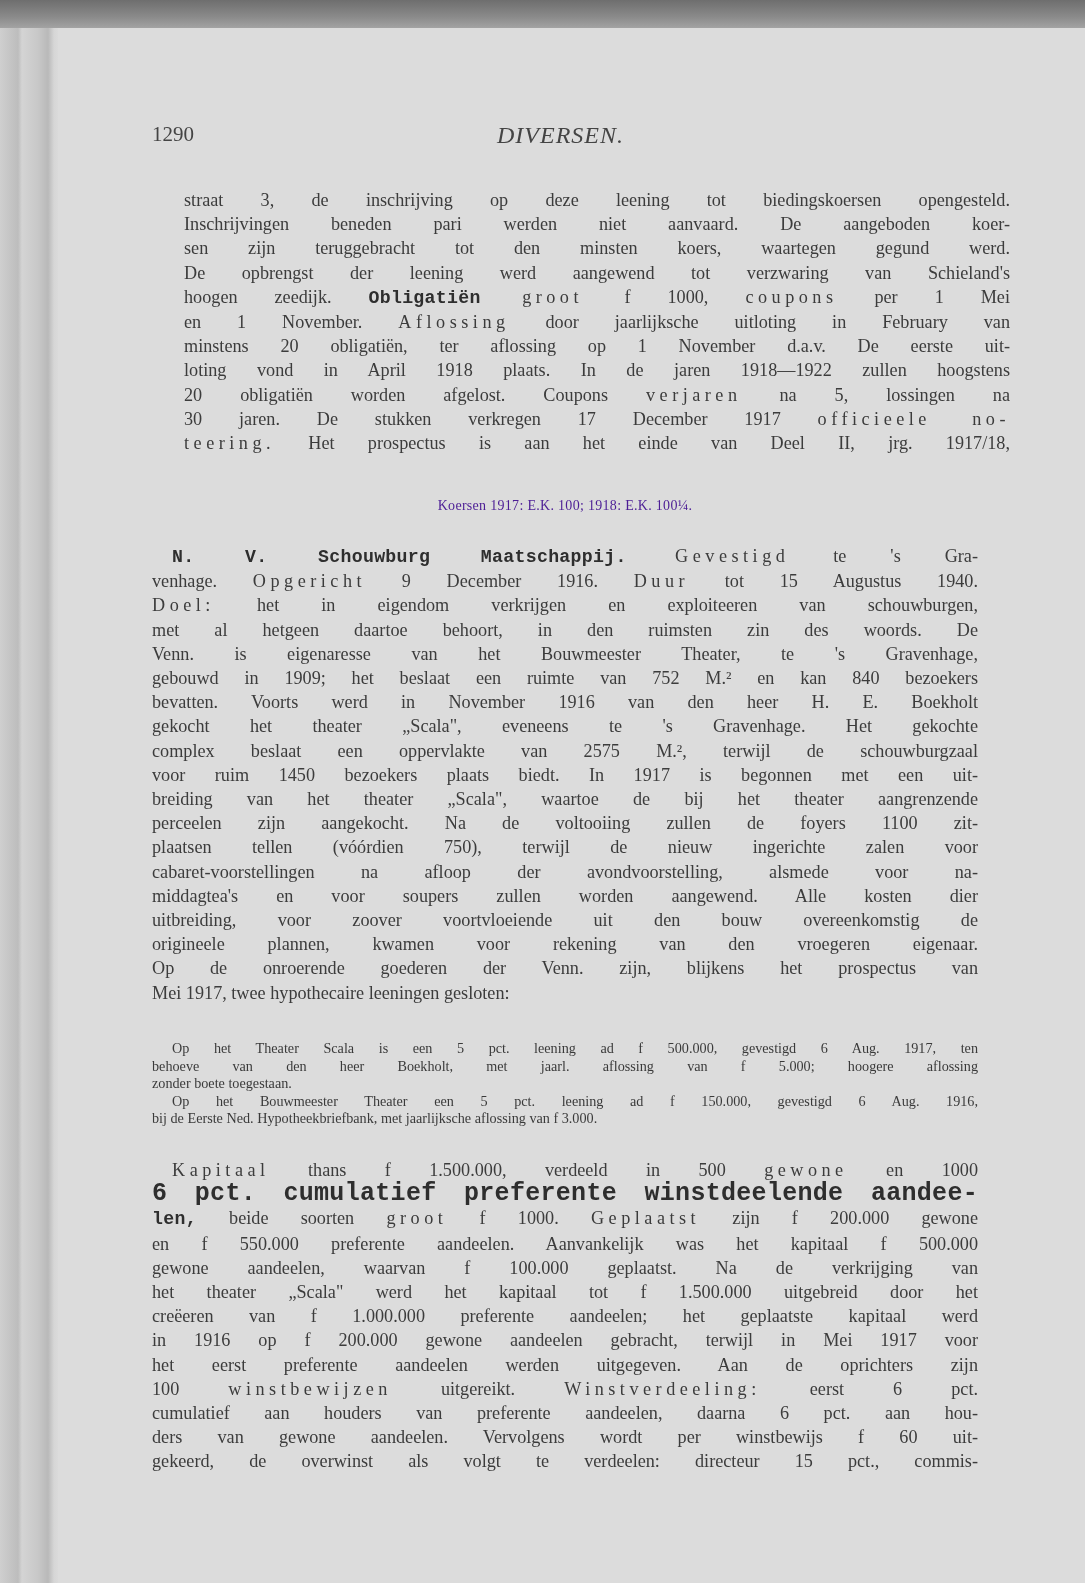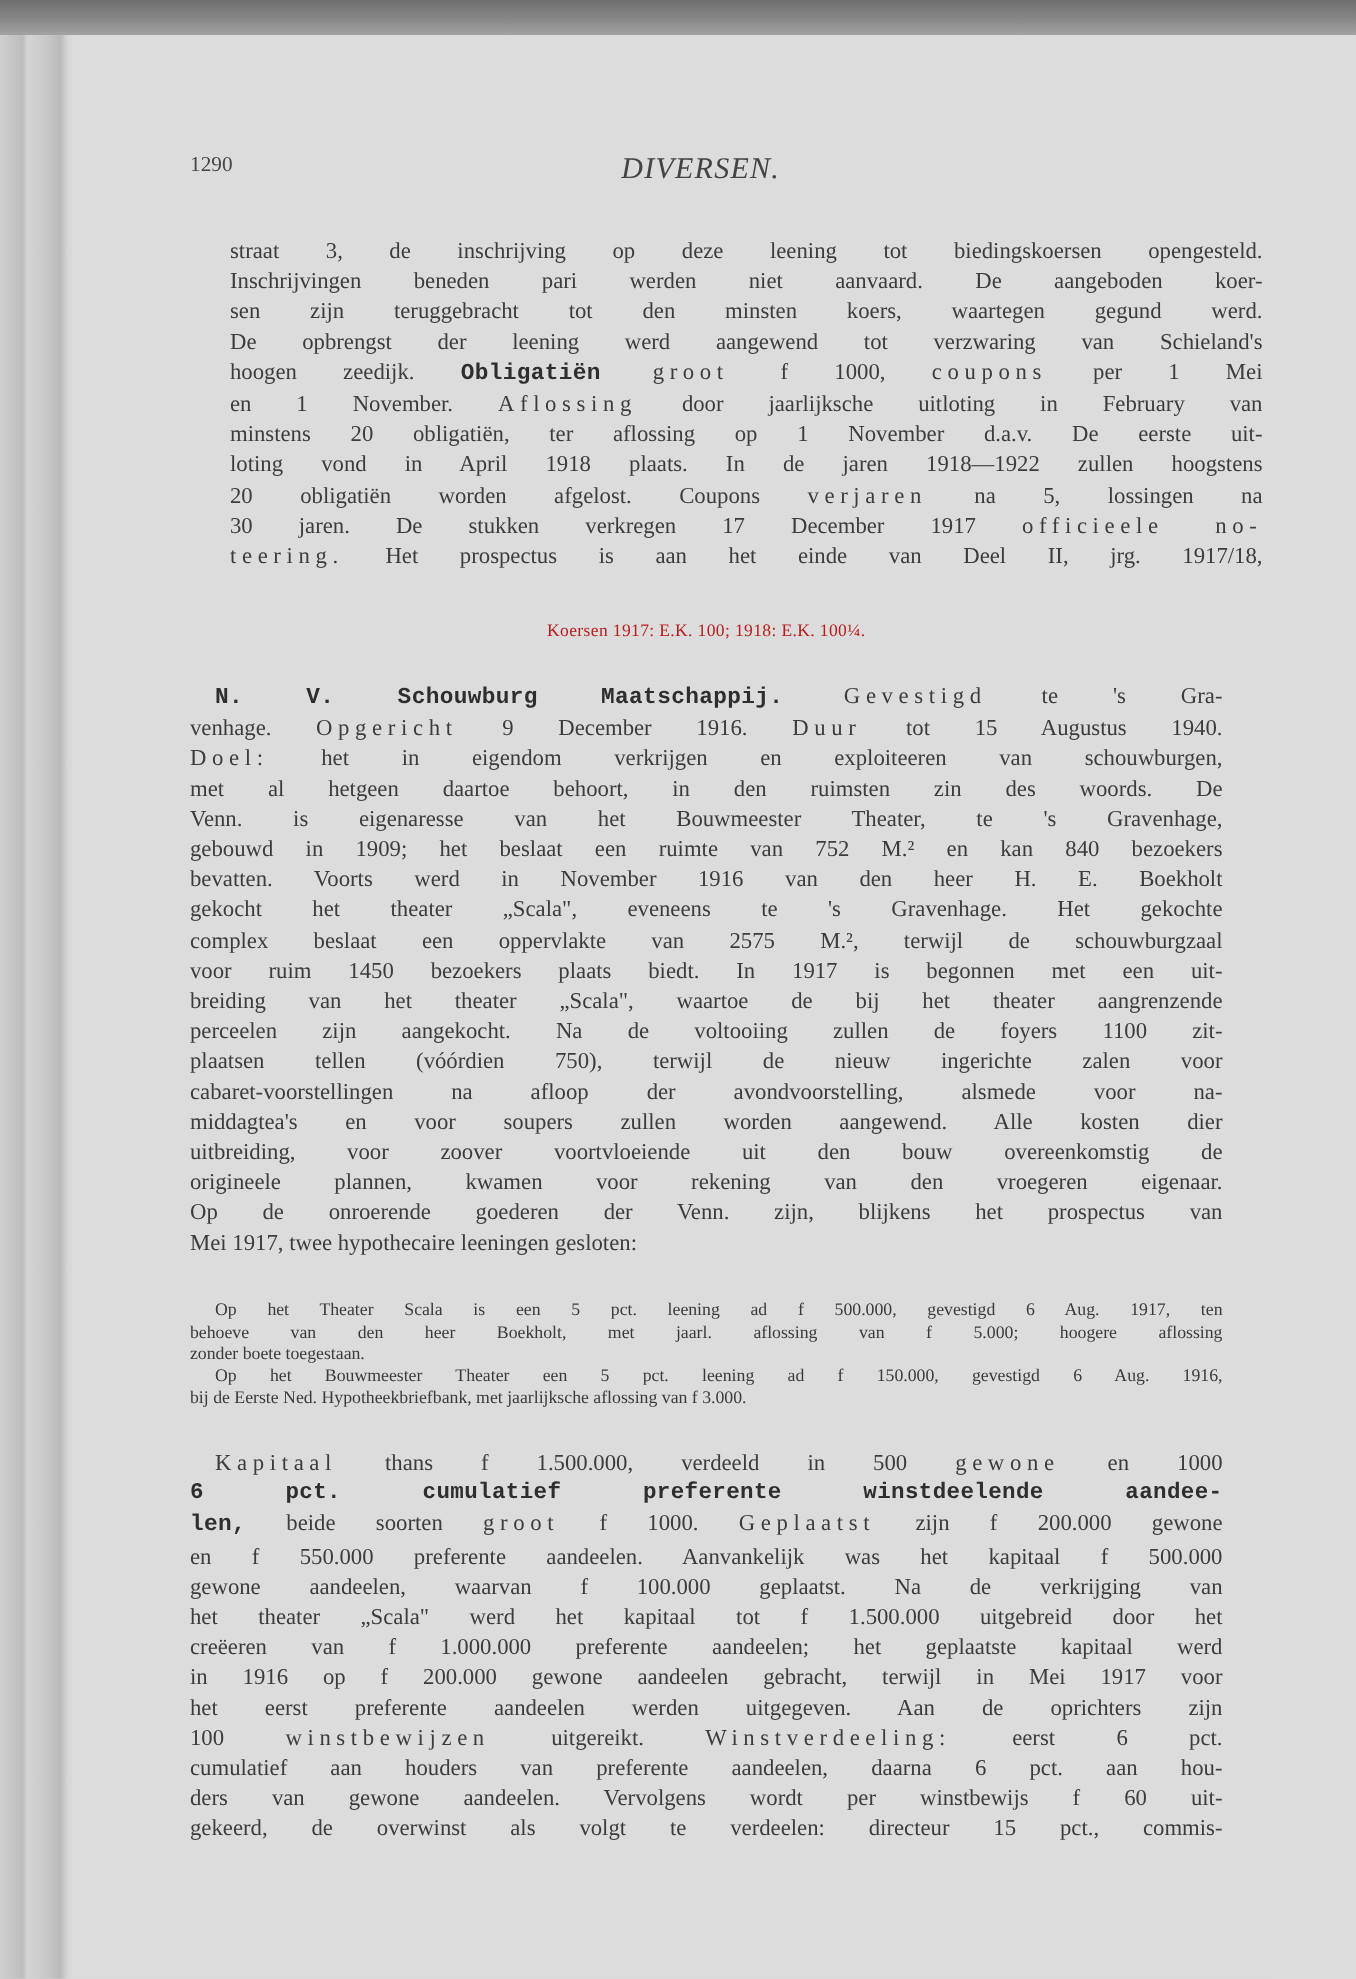"1290" .page-number { font-size: 17px -> 21px }
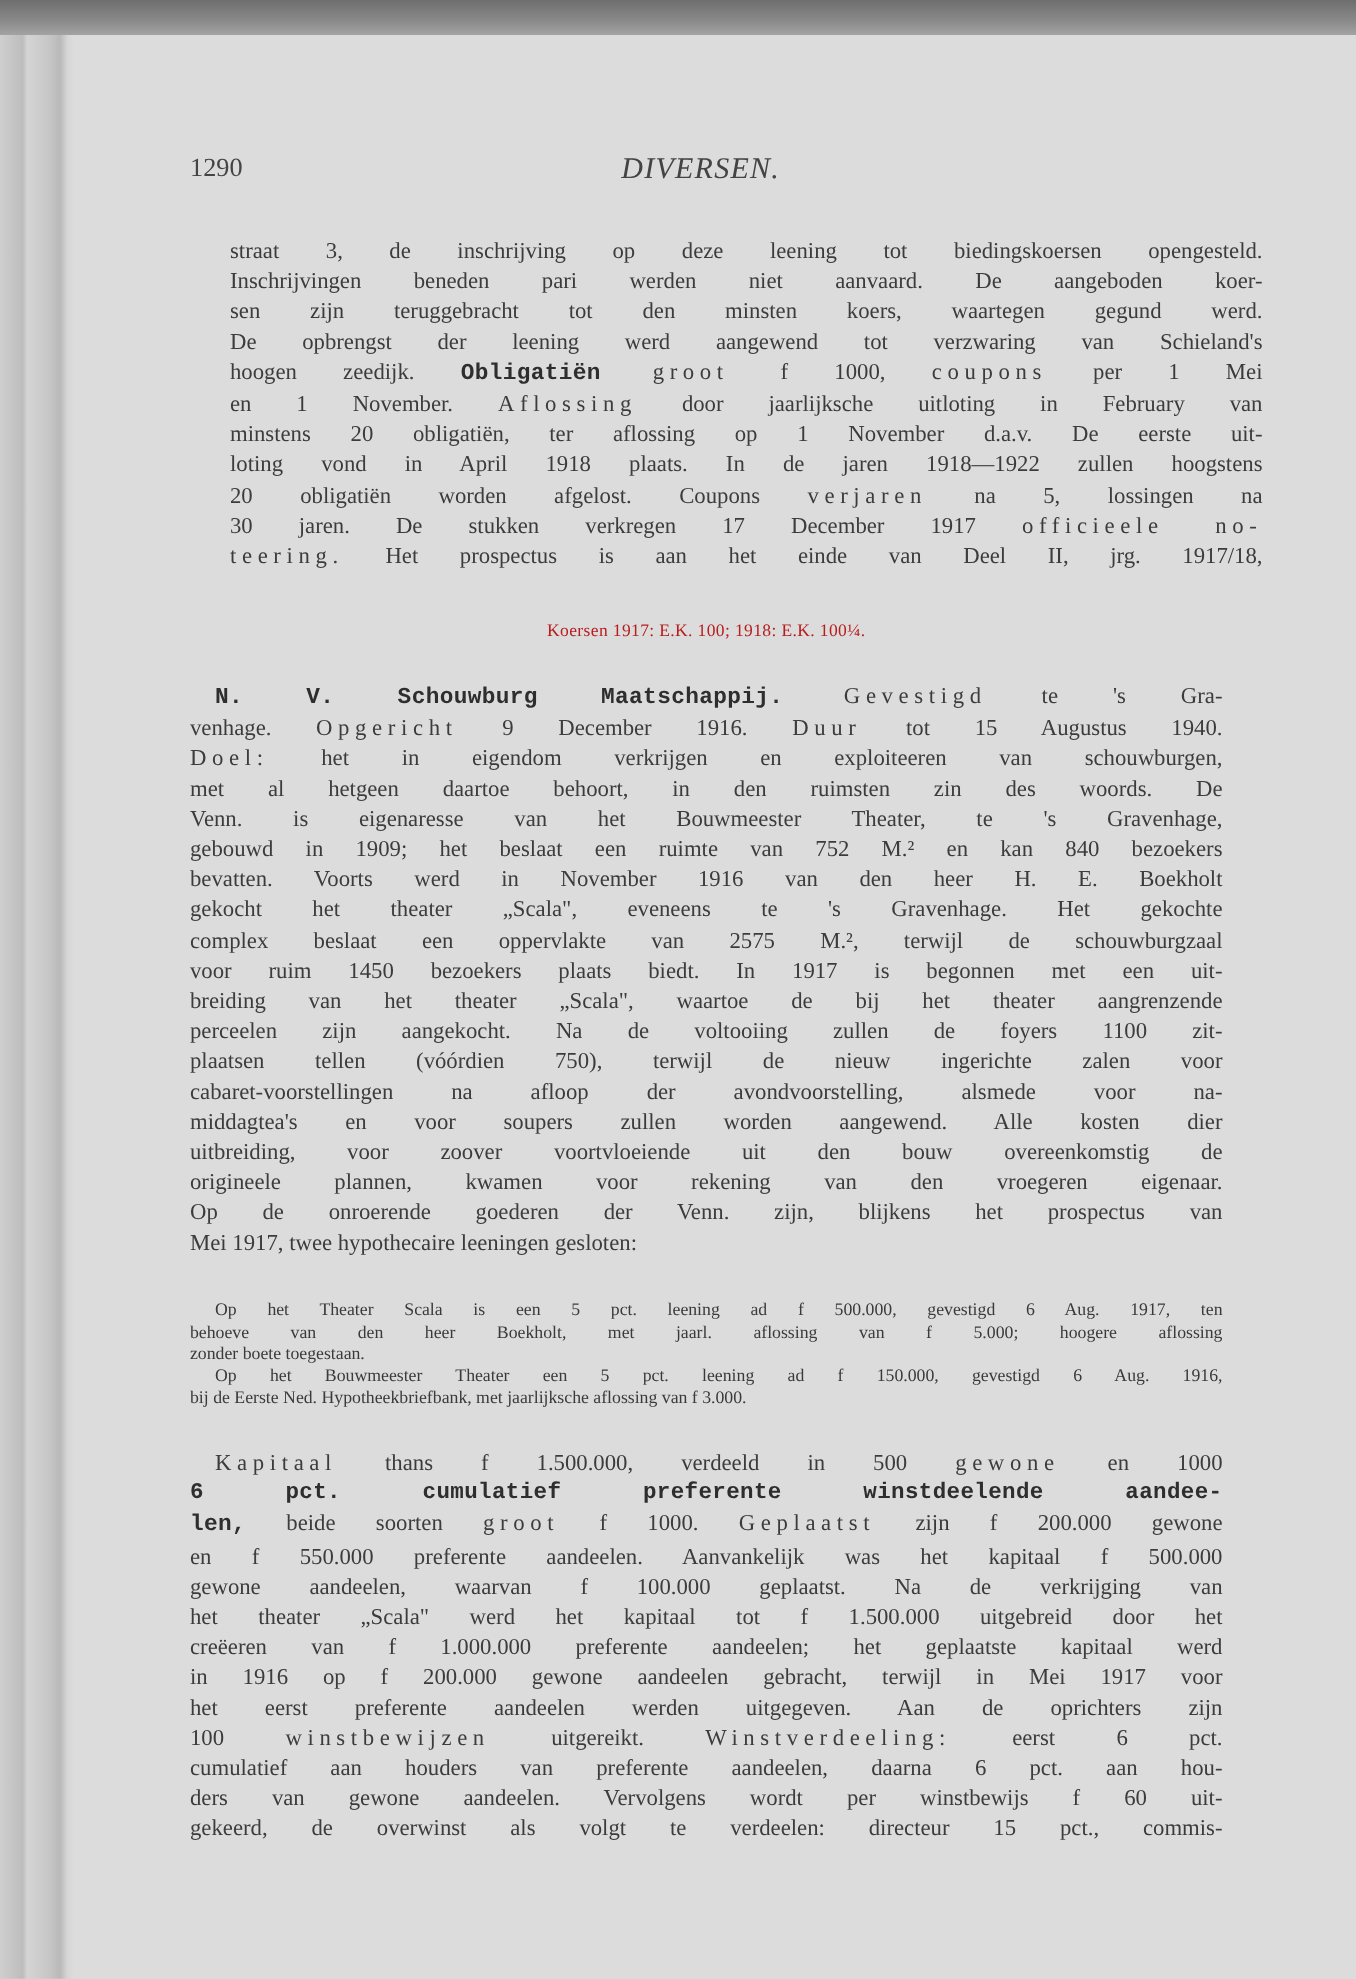"Koersen 1917: E.K. 100; 1918:" .koersen { color: #b91c1c -> #4c1d95 }
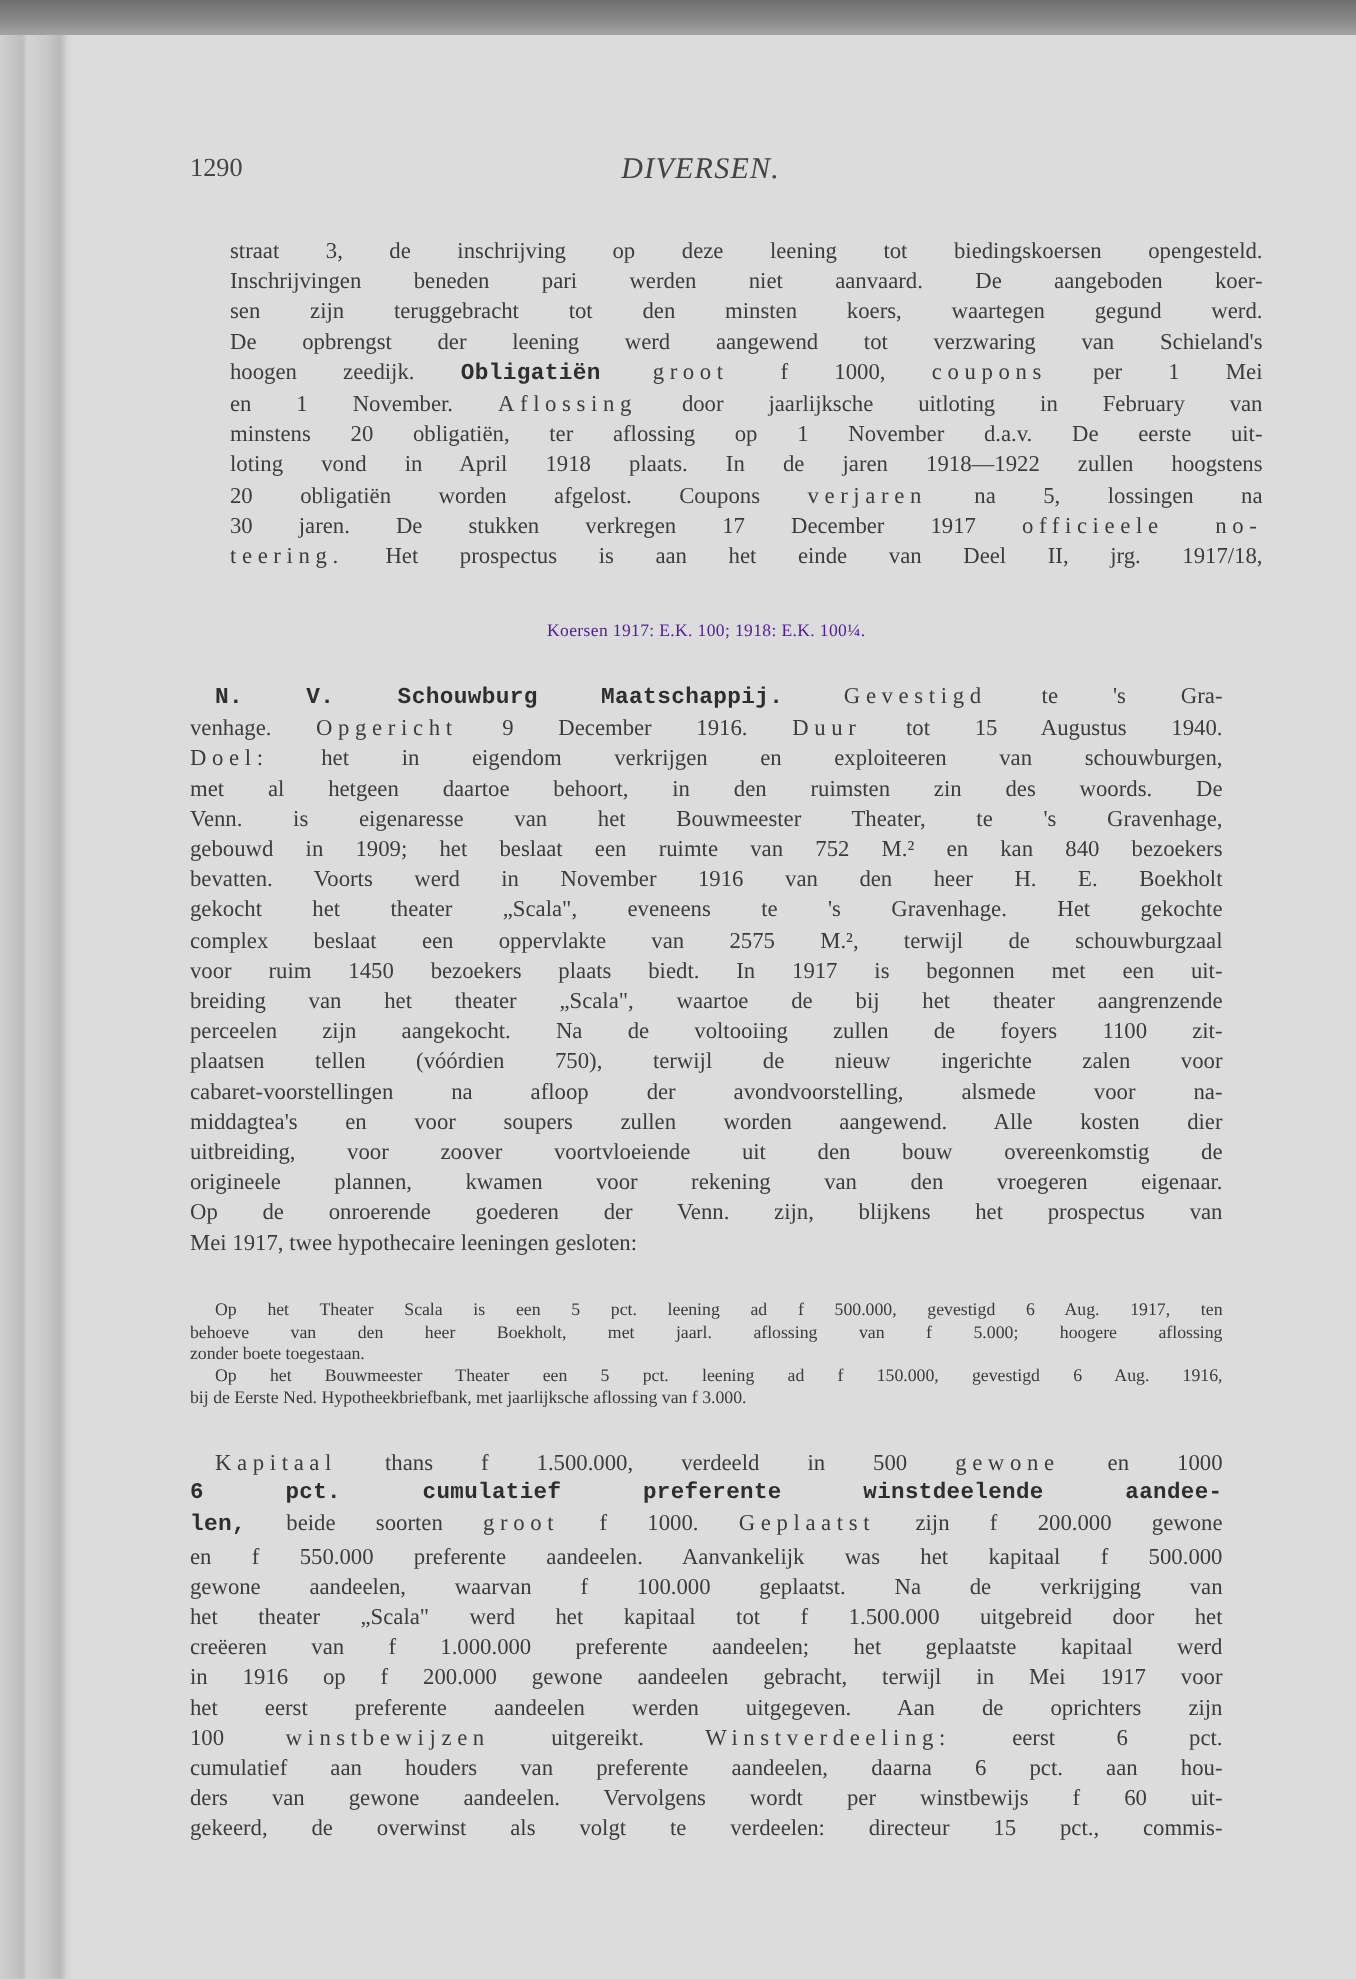"6 pct. cumulatief preferente" span.line { font-size: 18px -> 25px }
